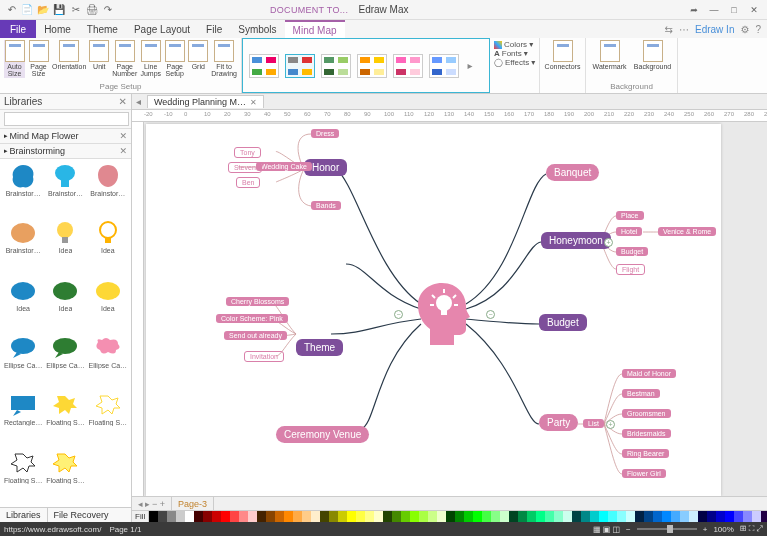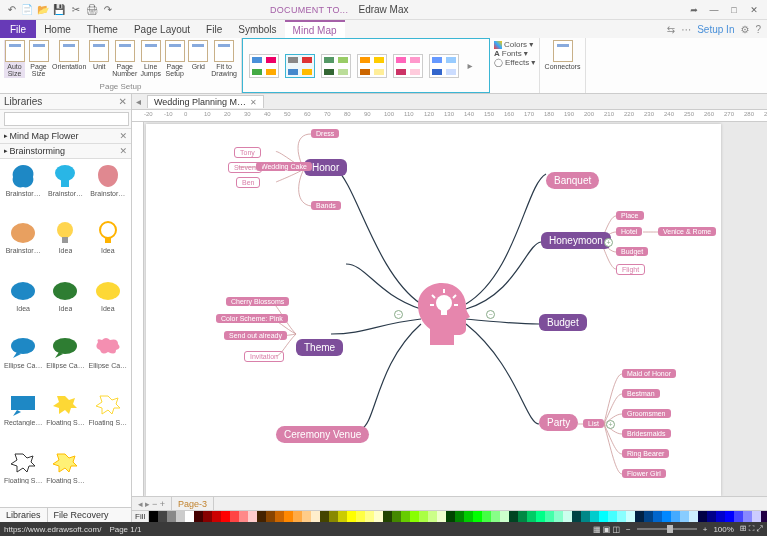"Setup In" span { text: Setup -> Edraw }
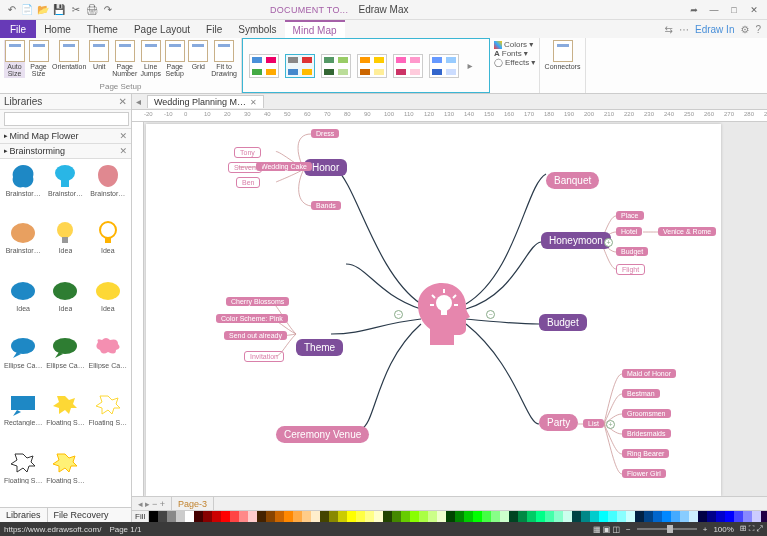"Background" div.rgroup { html: none -> <div> <div> <div> <div></div> <span>Watermark</span> </div> <div> <div></div> <span>Background</span> </div> </div> <div>Background</div> </div> }
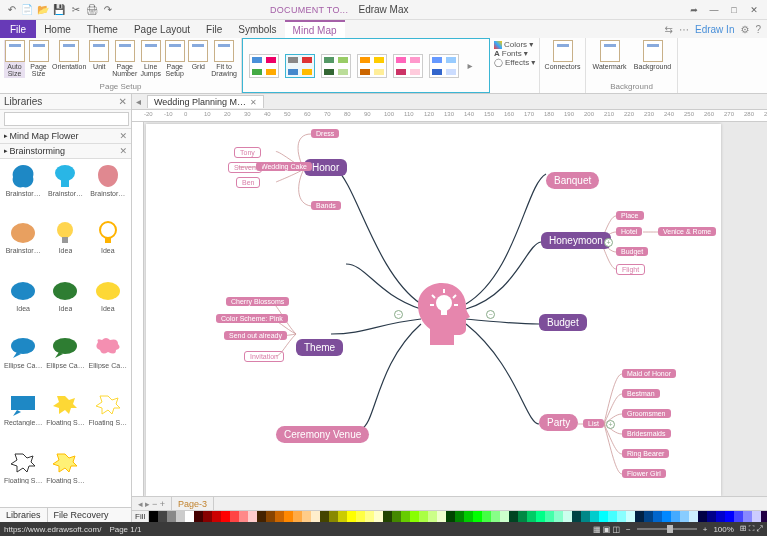"Banquet" div.node { top: 48px -> 40px }
